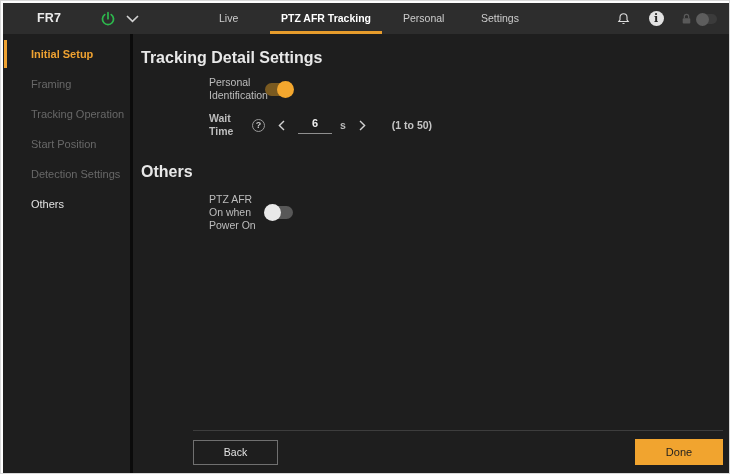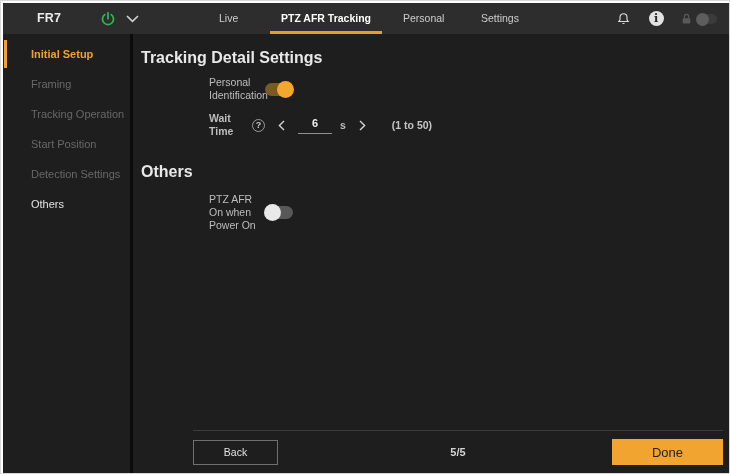"5/5" div.page-ind { html: <div>5/5</div> -> none }
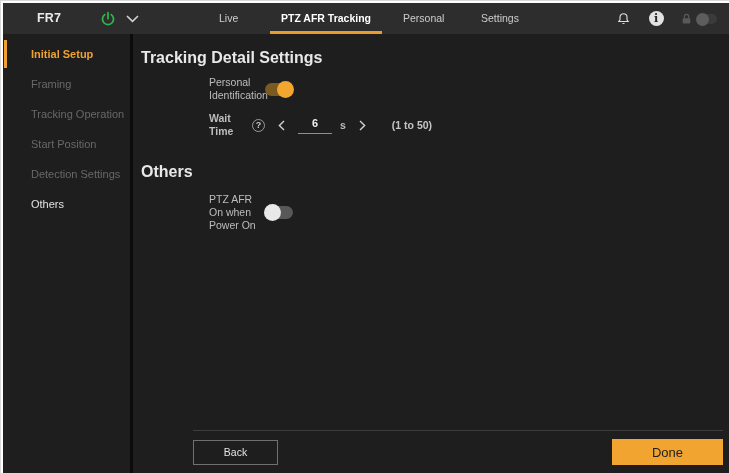"Done" .btn-done { font-size: 13px -> 11px; width: 111px -> 88px }
